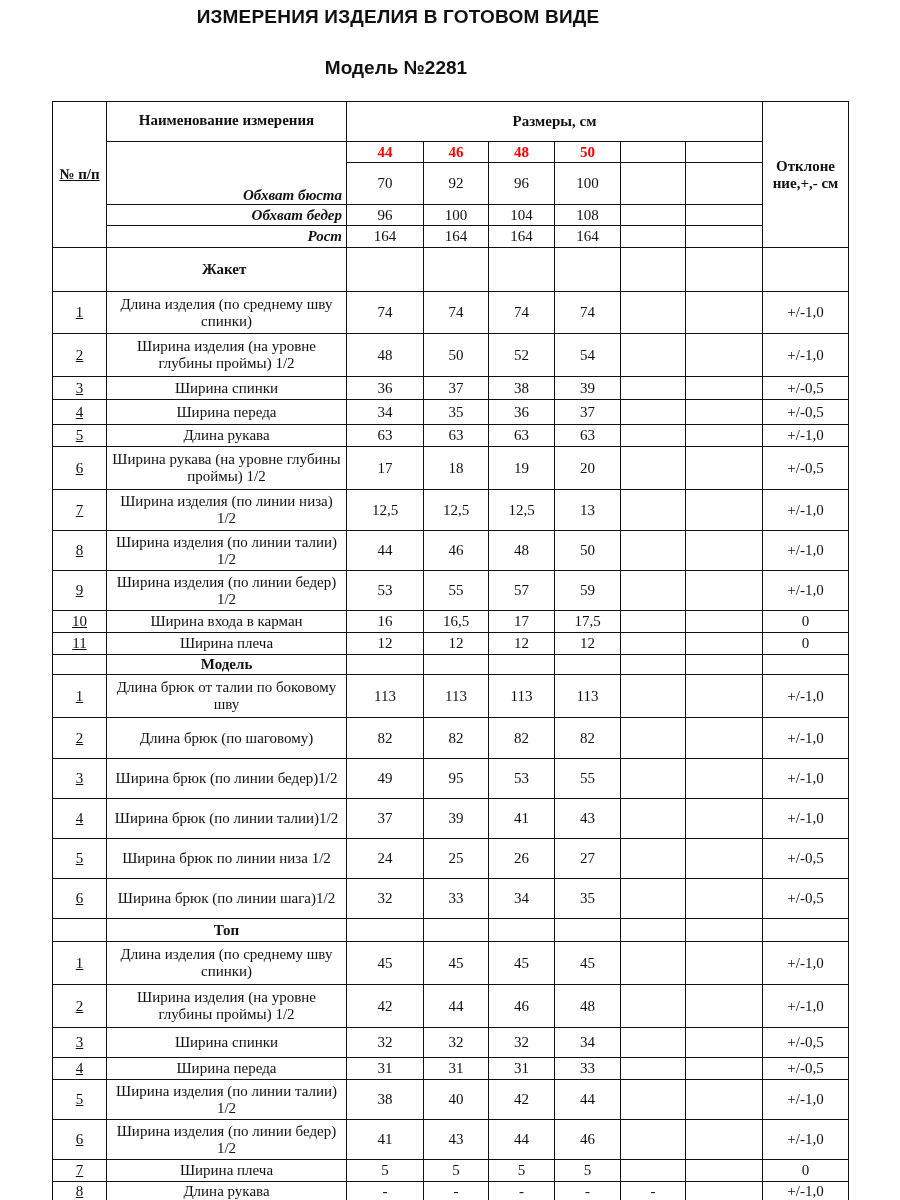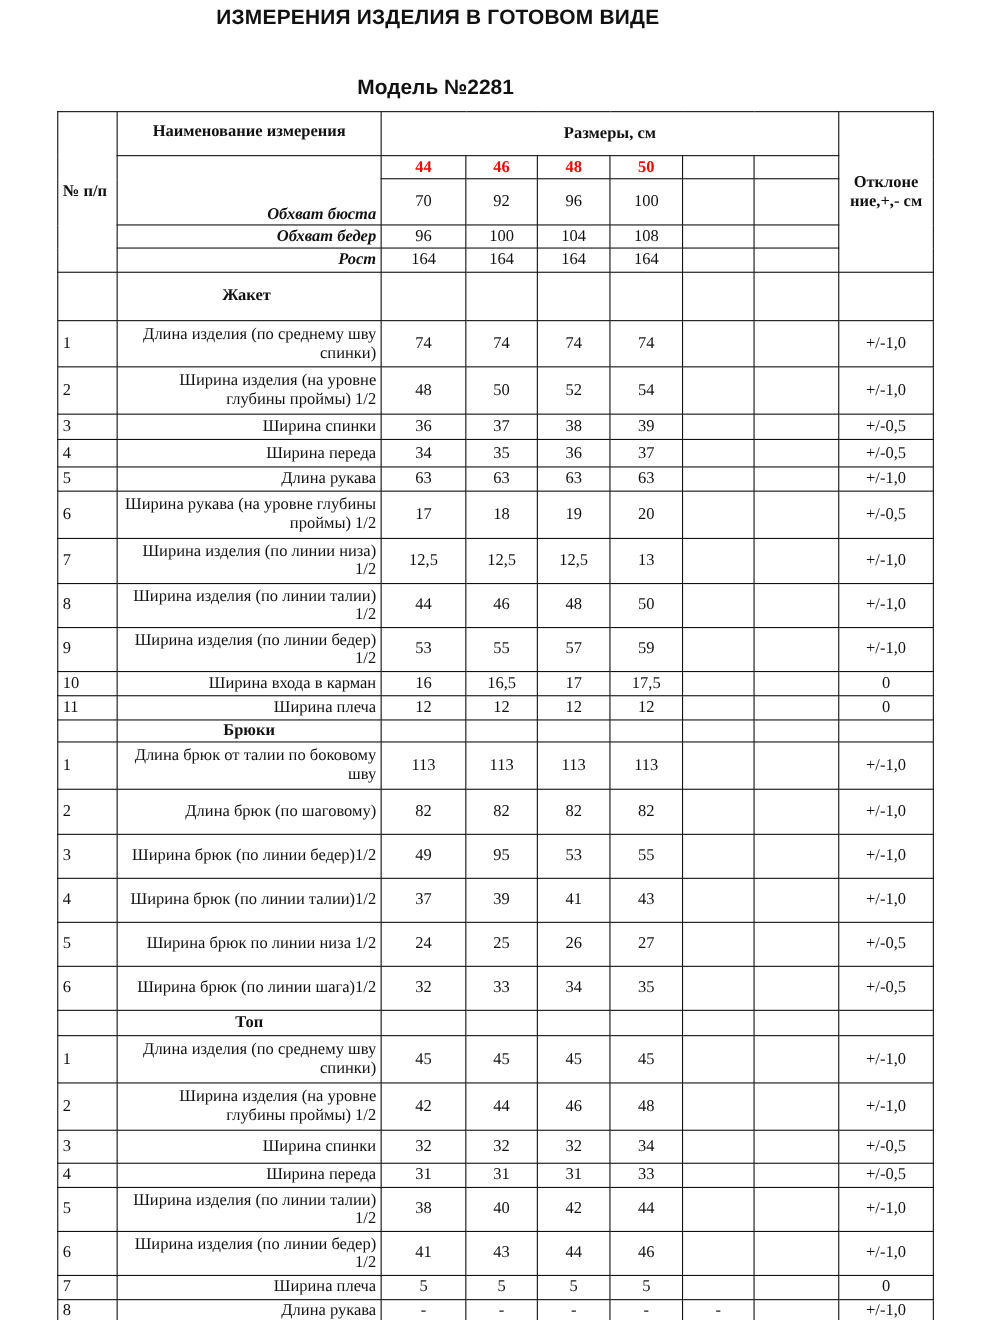"Модель №2281" .subtitle { margin-top: 12px -> none }
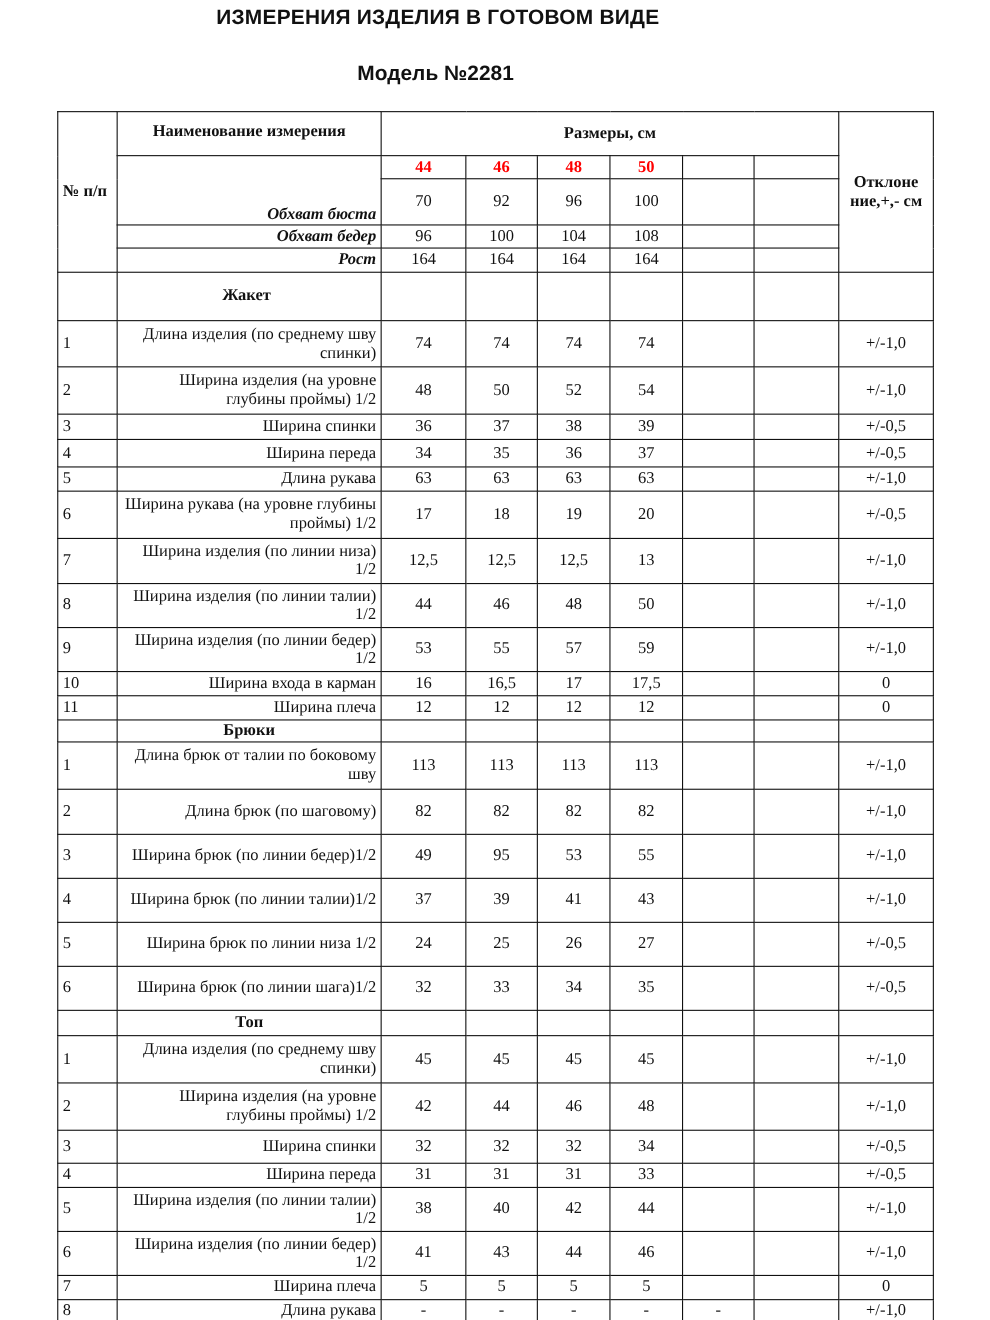"№ п/п" .c-num { text-align: left -> center; text-decoration: none -> underline }
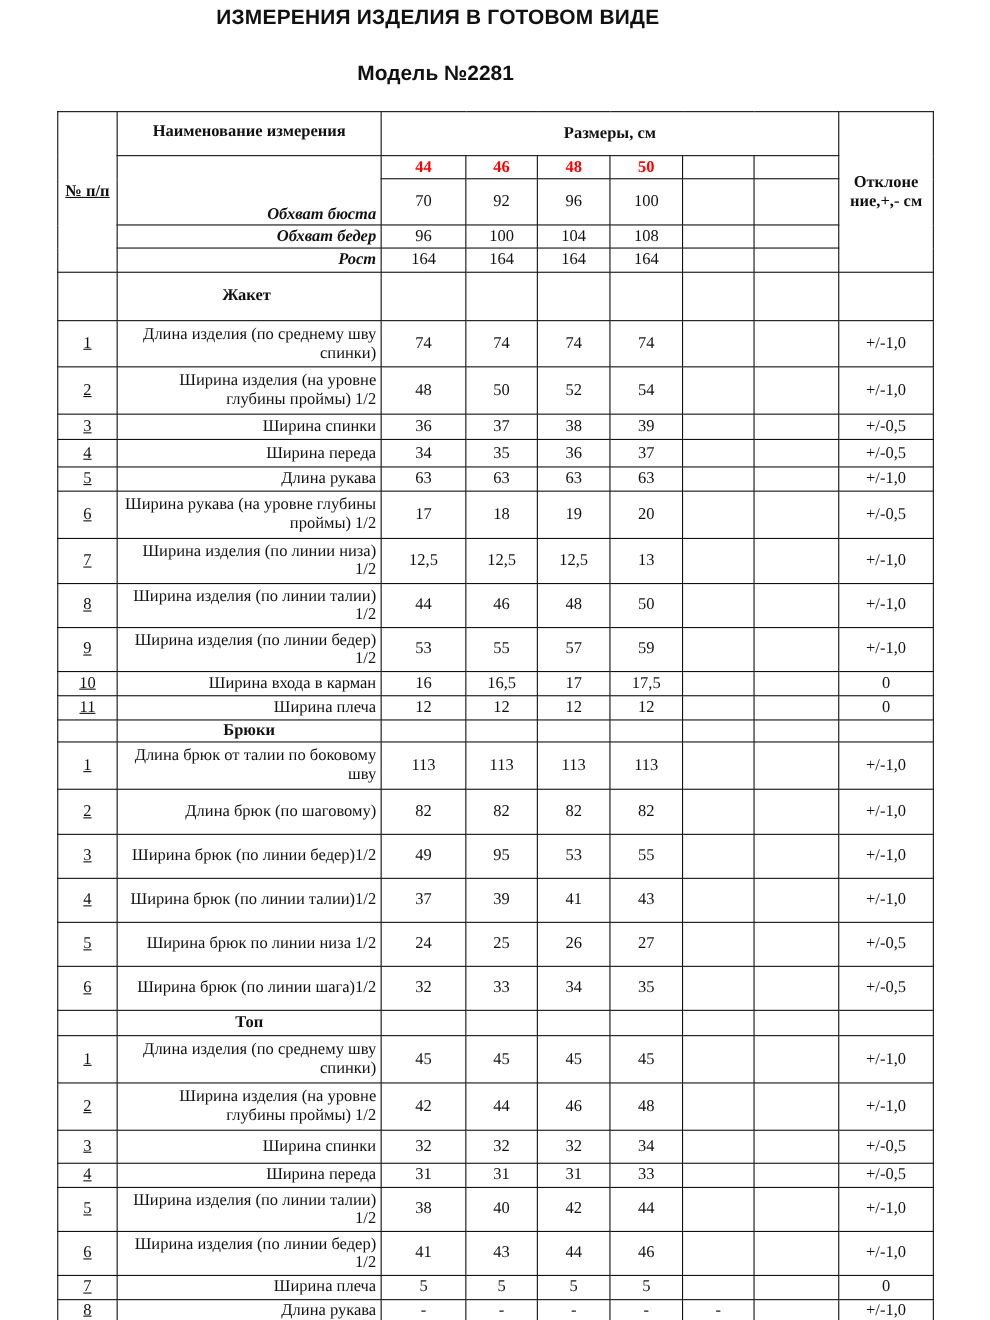"Длина изделия (по среднему шву" .c-name { text-align: right -> center }
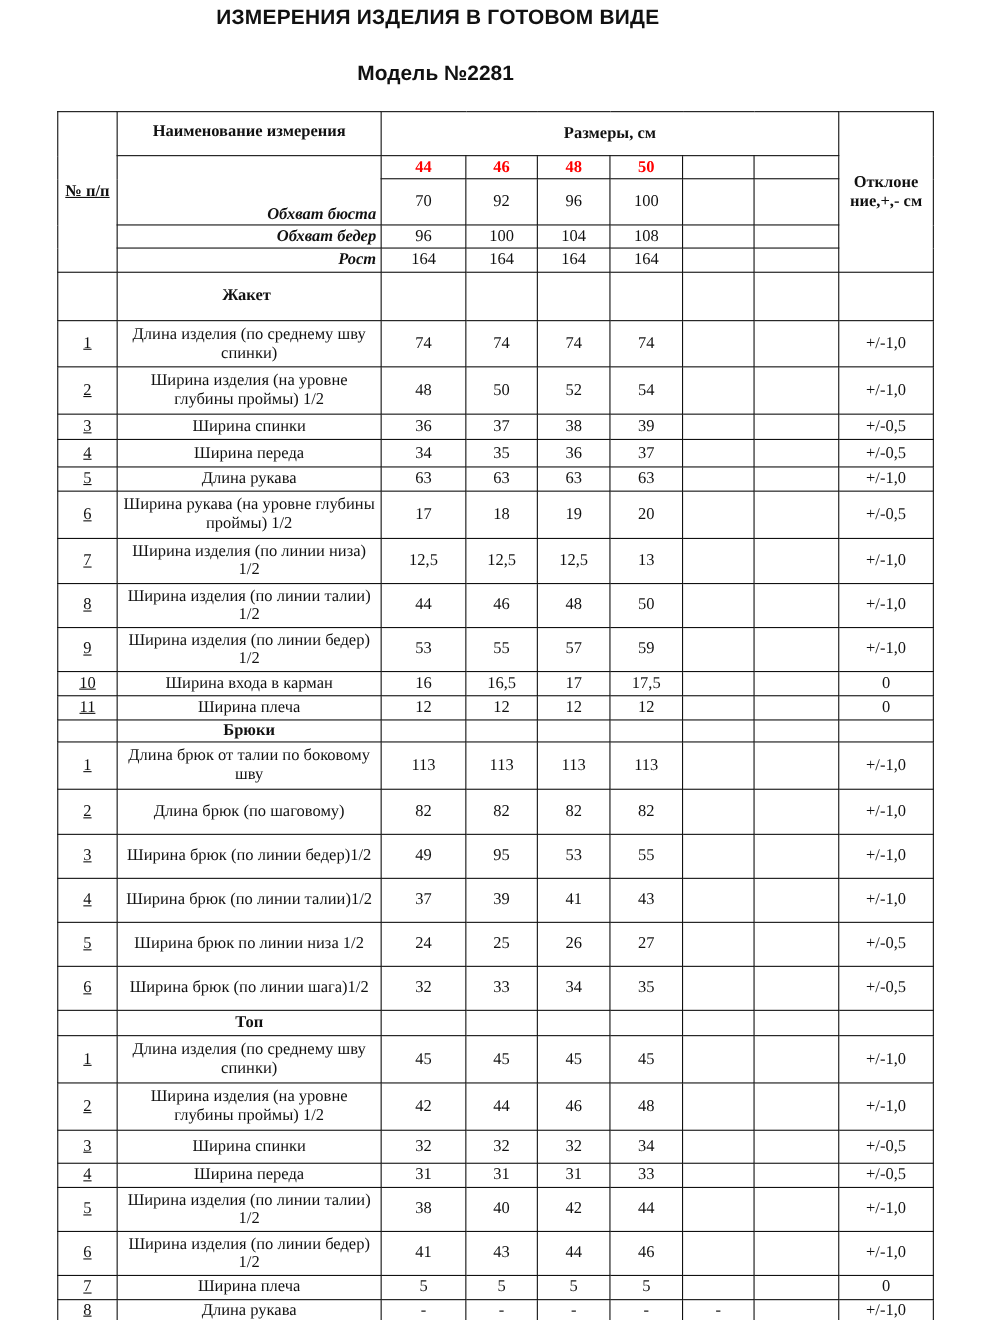"Брюки" td.section { text: Брюки -> Модель }
